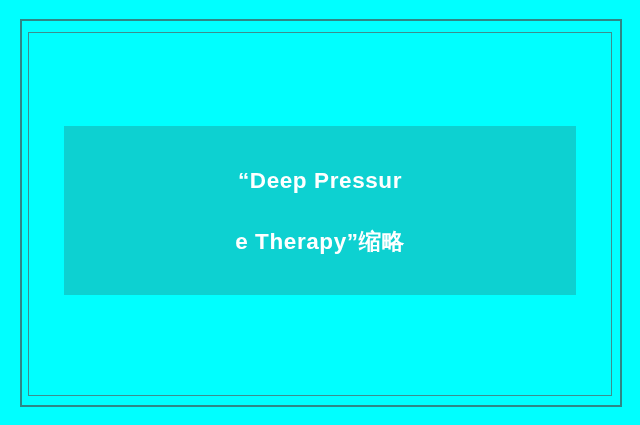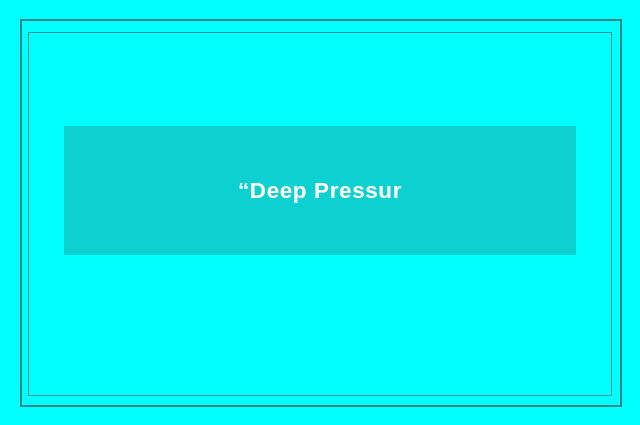"“Deep Pressur" .content-panel { height: 129px -> 169px }
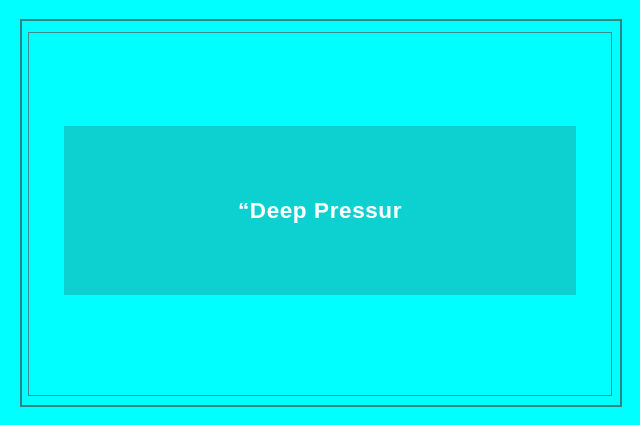"e Therapy”缩略" div.title-line { html: none -> <div>e Therapy”缩略</div> }
